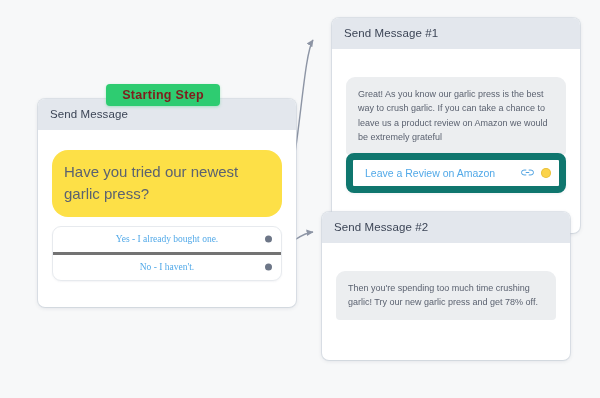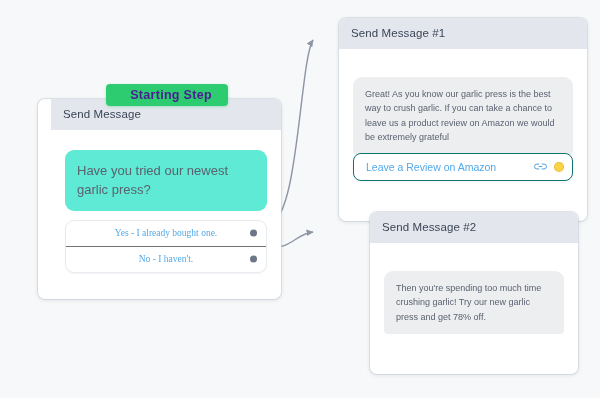"Send Message #1" #msg-card-1 { left: 339px -> 332px }
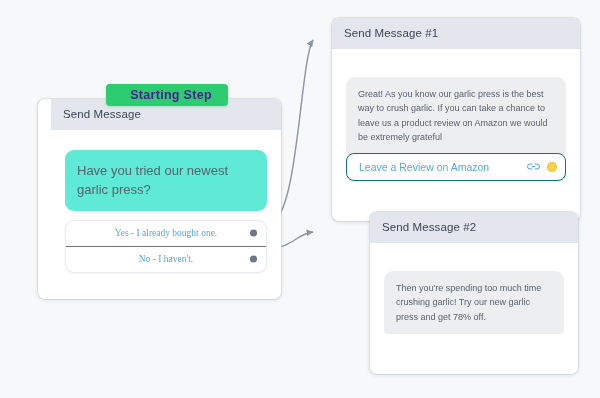"Starting Step" #starting-step { color: #4c1d95 -> #7f1d1d; padding-left: 8px -> none }
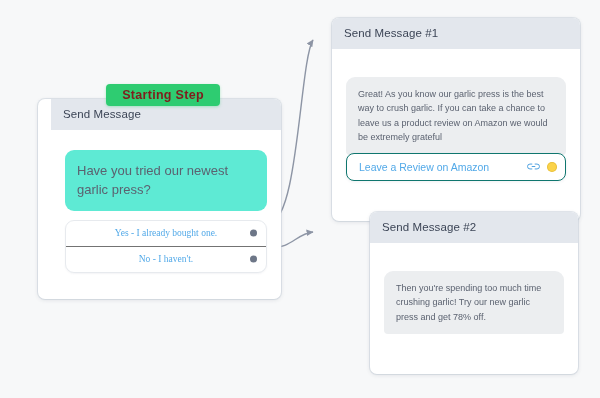"Send Message" #main-card { padding-left: 13px -> none; width: 230px -> 258px }
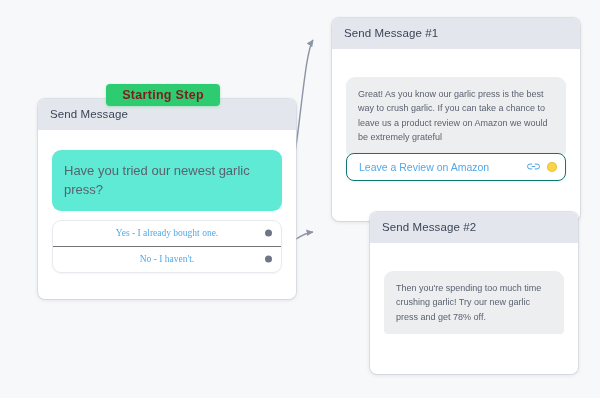"Have you tried our newest" .bubble { background: #5eead4 -> #fde047; border-radius: 9px -> 16px; font-size: 13px -> 15px }
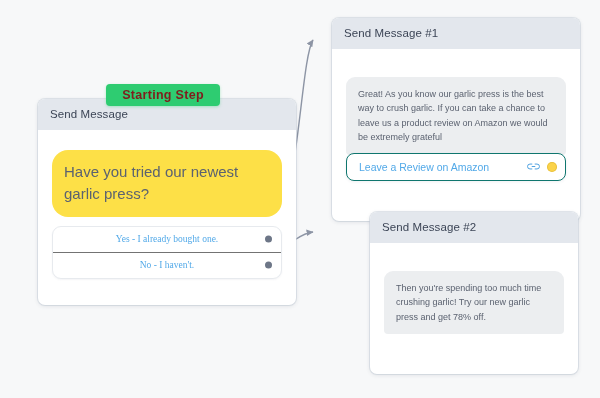"Leave a Review on Amazon" .cta-button { border: 1px solid #0f766e -> 7px solid #0f766e }
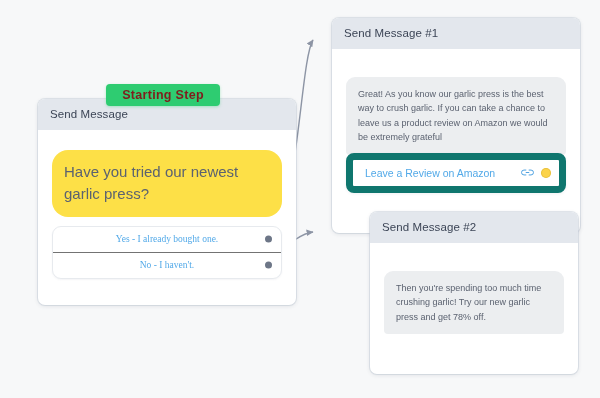"Send Message #2" #msg-card-2 { margin-left: 48px -> none; width: 208px -> 248px }
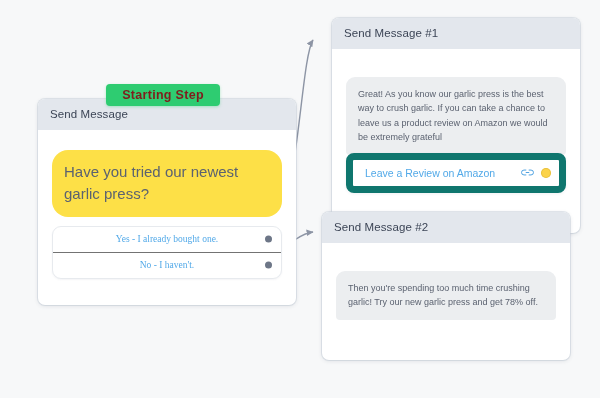"No - I haven't." .answer-row + .answer-row { border-top: 1px solid #737373 -> 3px solid #737373 }
